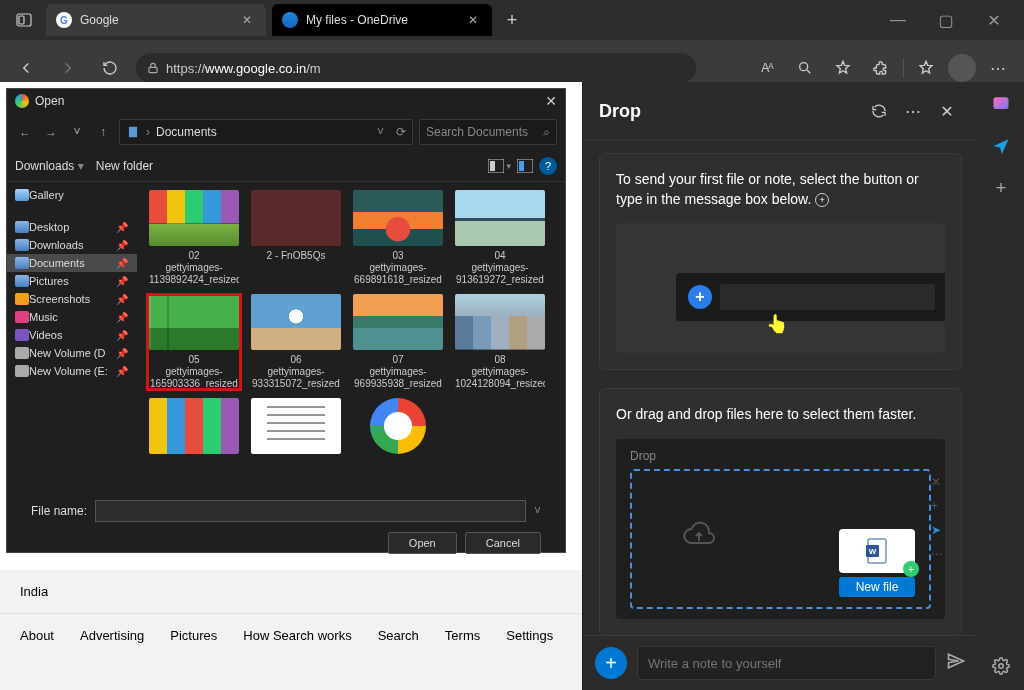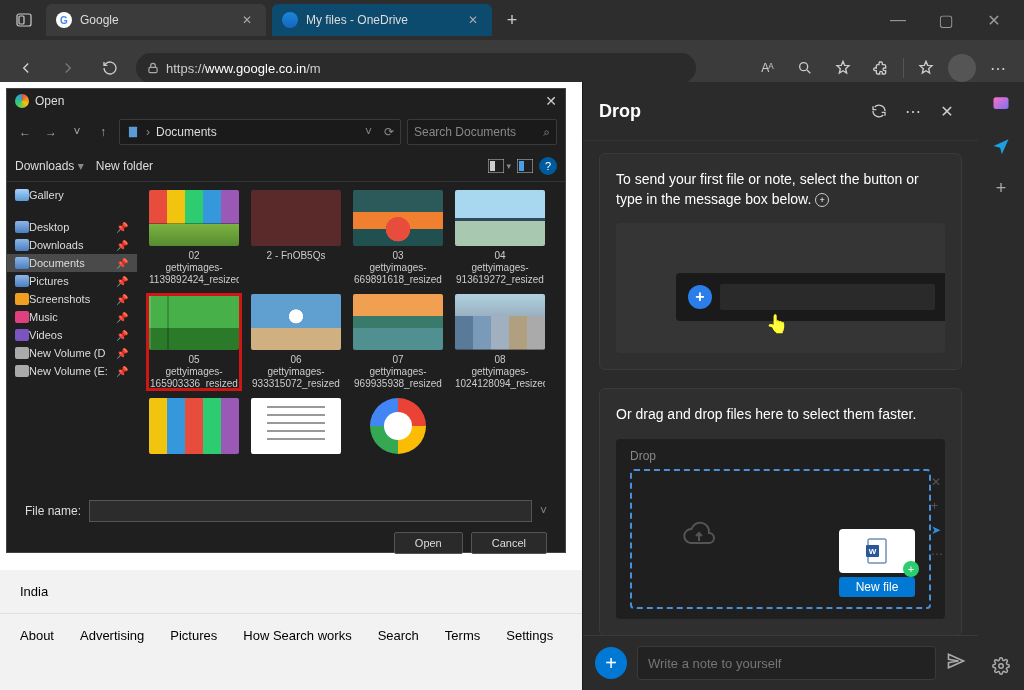"My files - OneDrive" .tab.inactive { background: #0c4a6e -> #000000 }
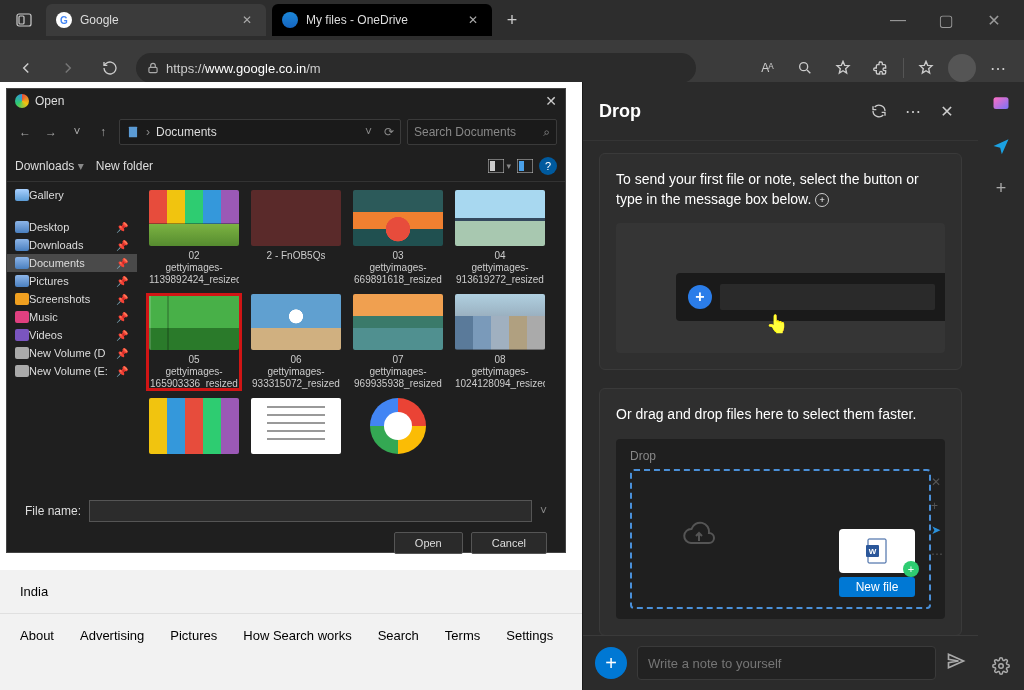"Search Documents" .fd-search { width: 150px -> 138px }
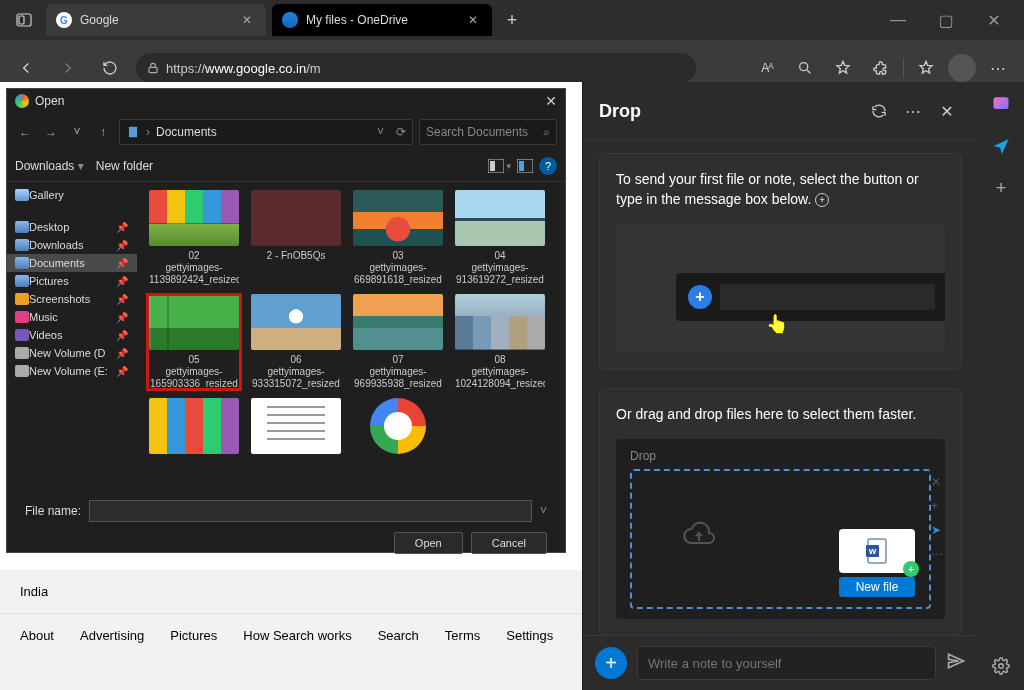"File name:" .fd-bottom { padding: 8px 18px -> 8px 24px }
